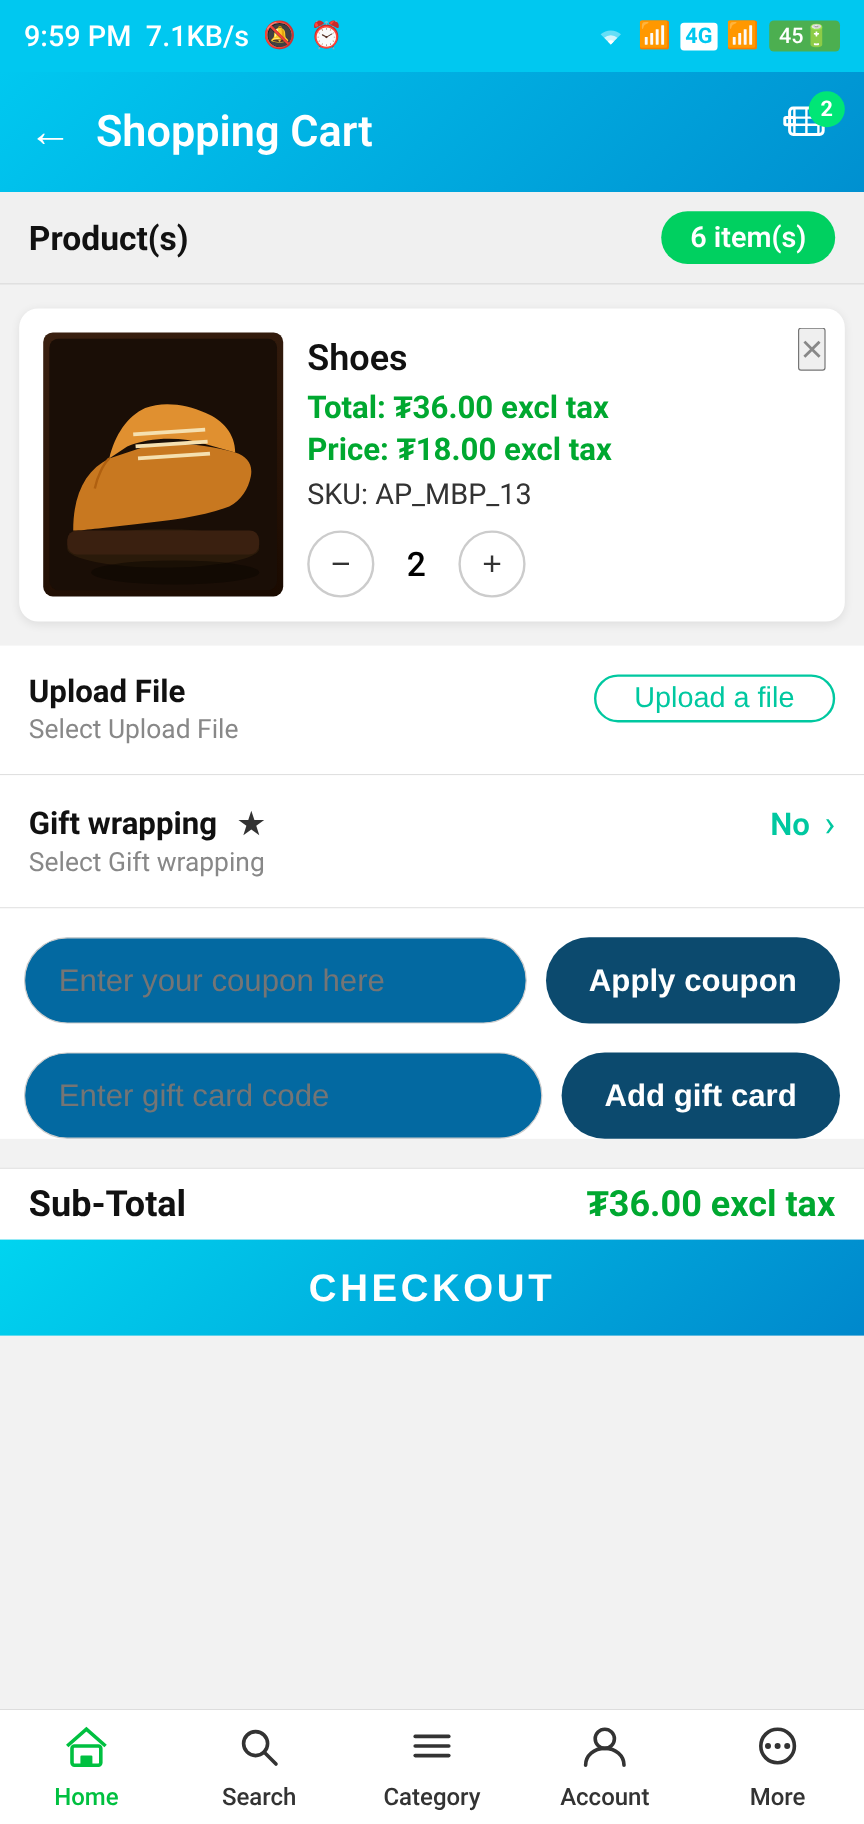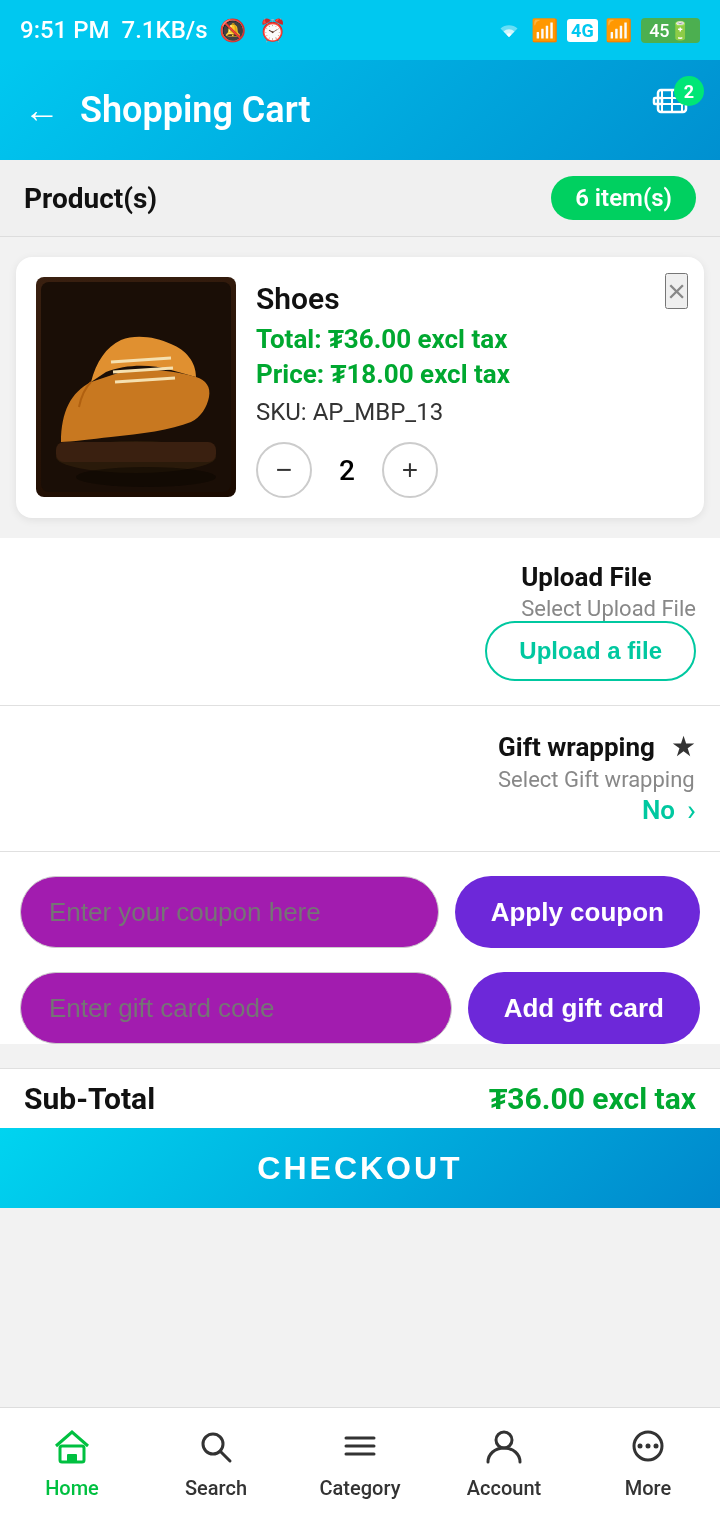"9:51 PM" span { text: 9:51 -> 9:59 }
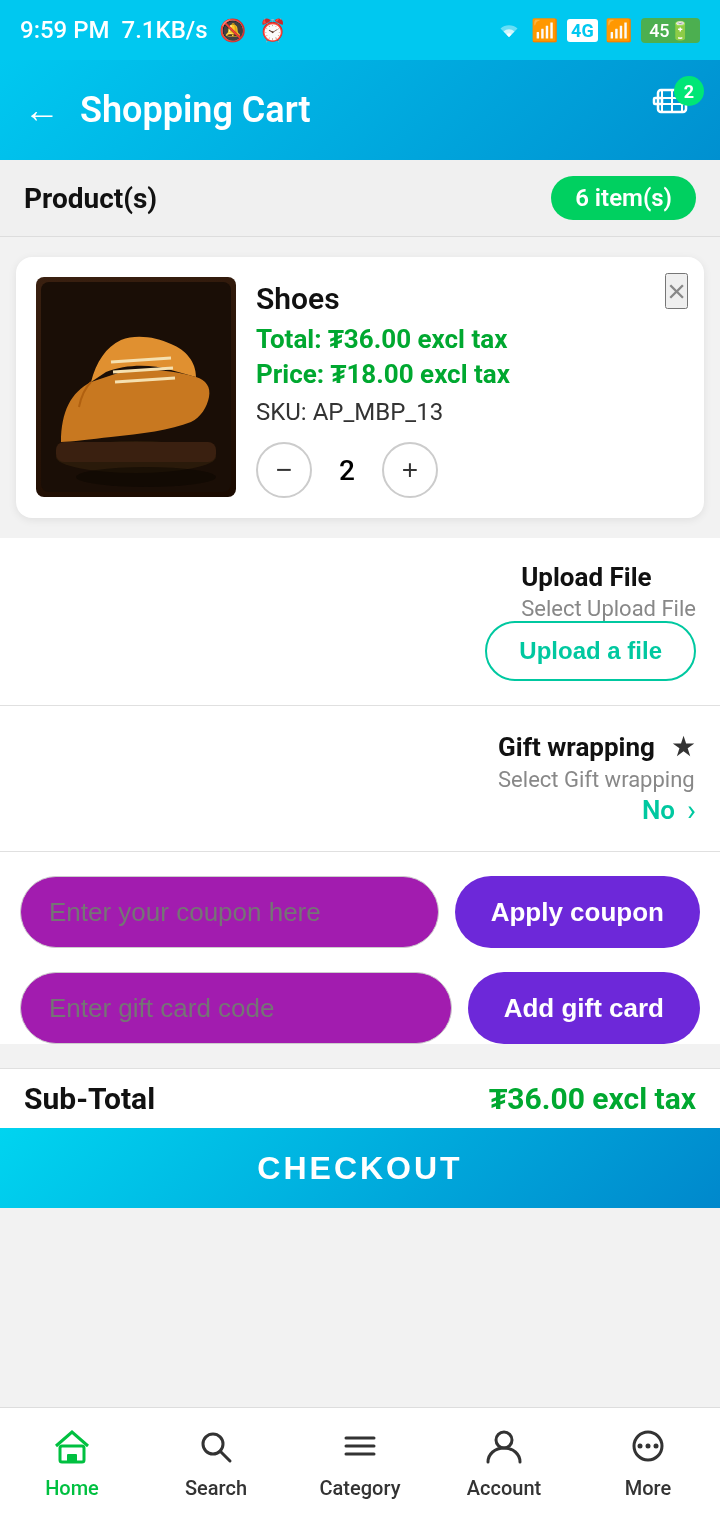"Upload File" .section-row { align-items: flex-end -> flex-start; flex-direction: column -> none }
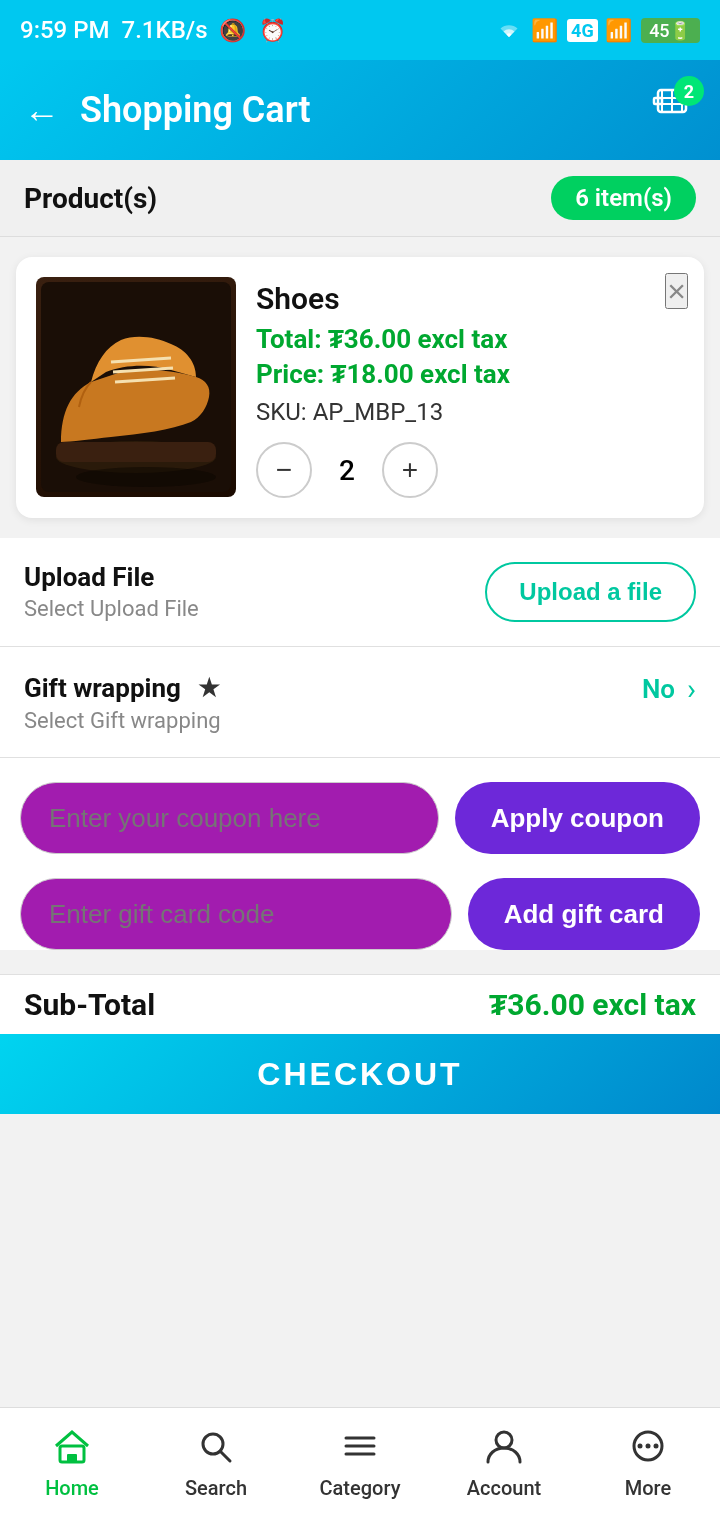"Upload a file" .upload-btn { font-weight: 700 -> 400; padding: 14px 32px -> 4px 32px }
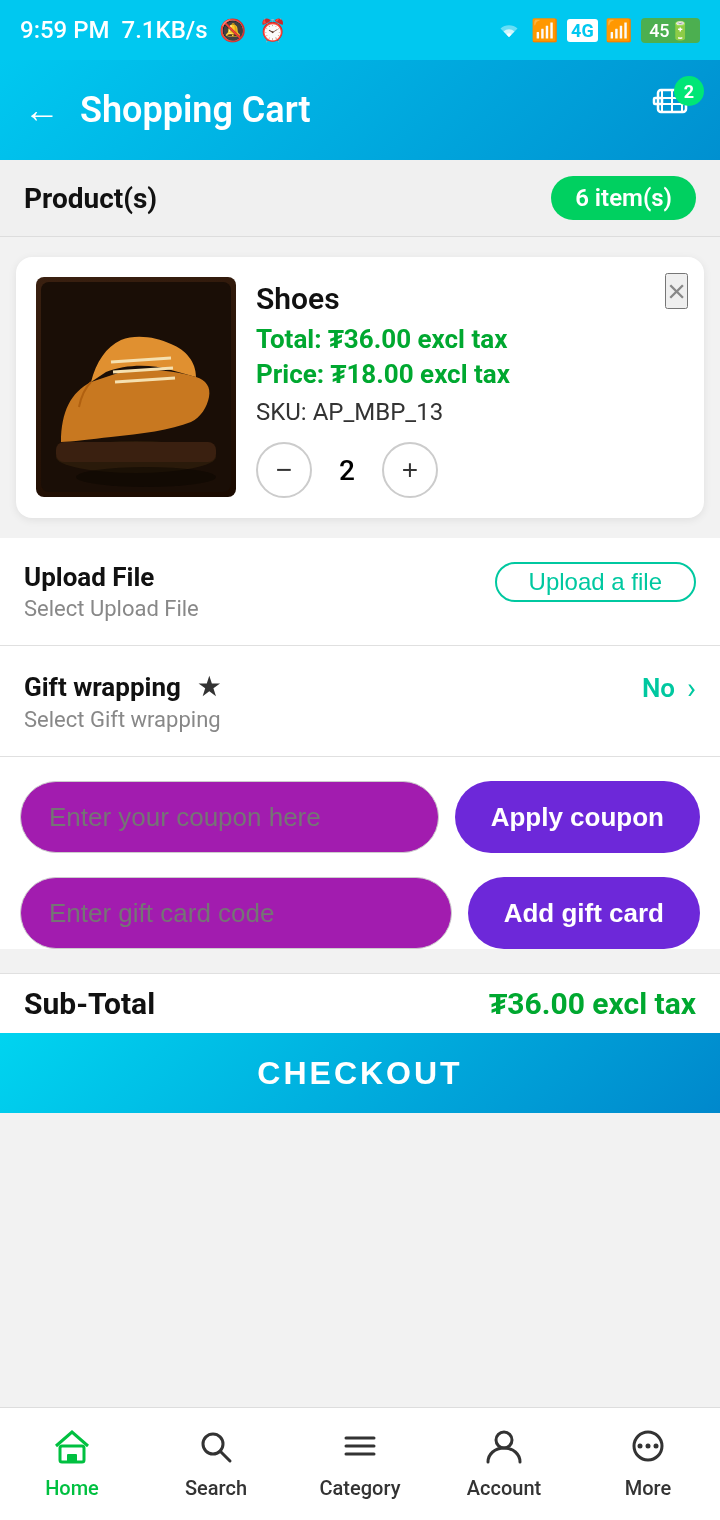"Enter your coupon here" .coupon-input { background: #a21caf -> #0369a1 }
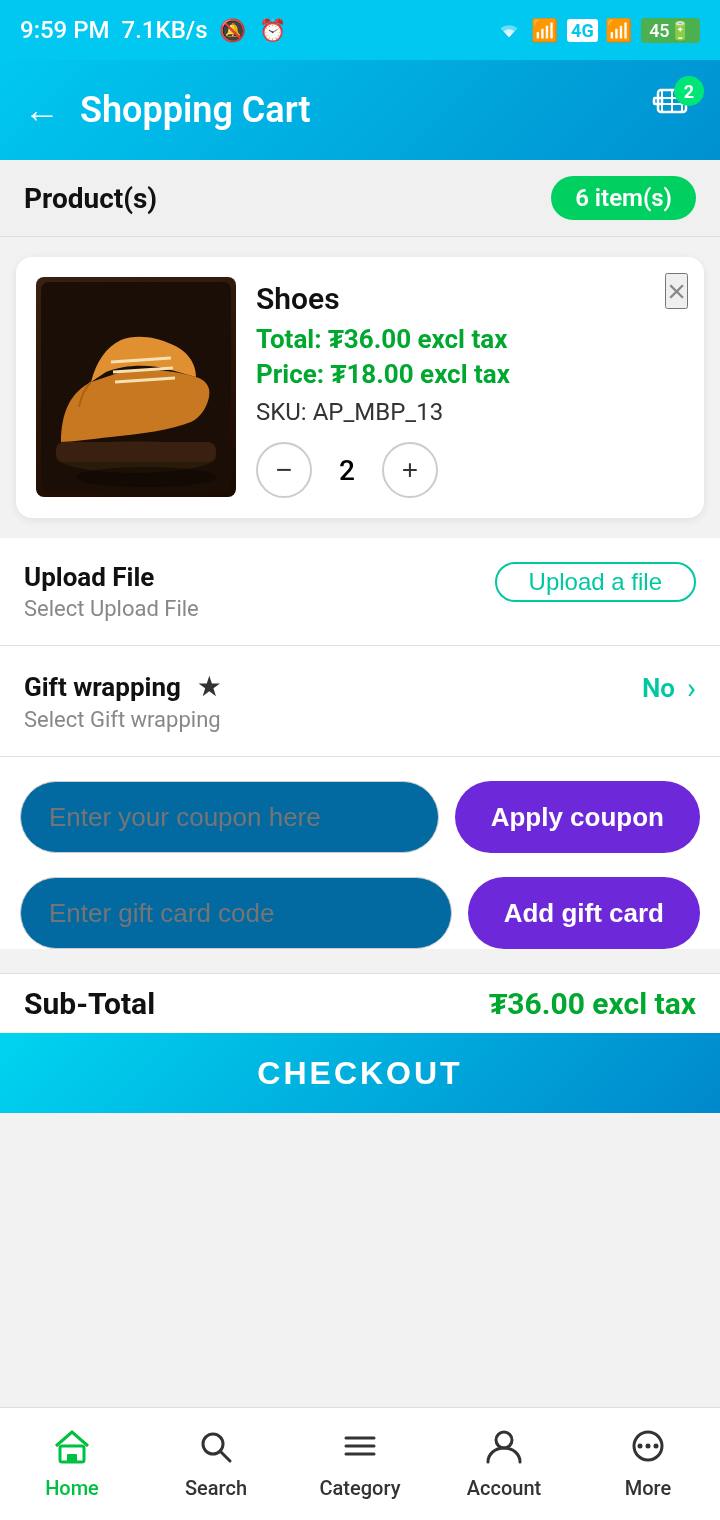"Apply coupon" .apply-btn { background: #6d28d9 -> #0c4a6e }
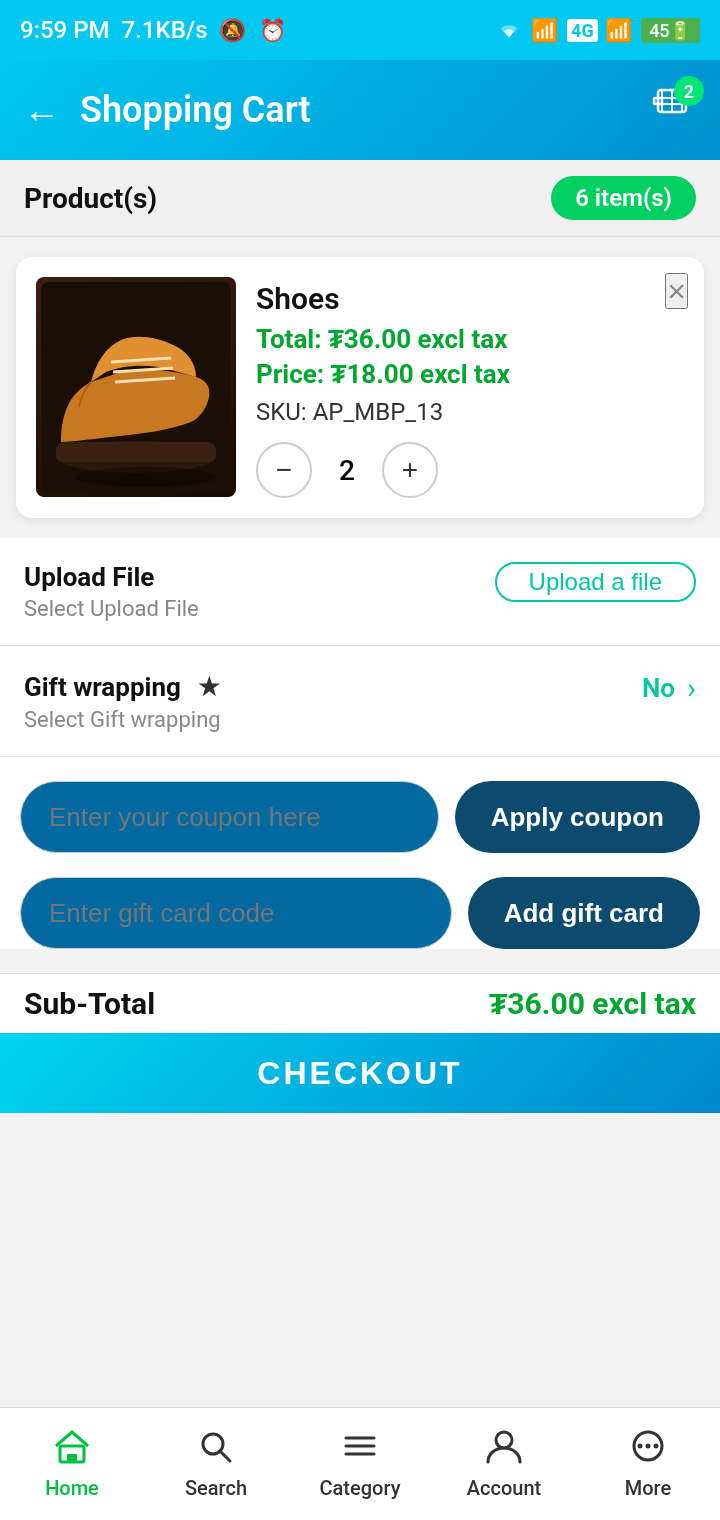"Home" .bottom-nav { height: 113px -> 96px }
